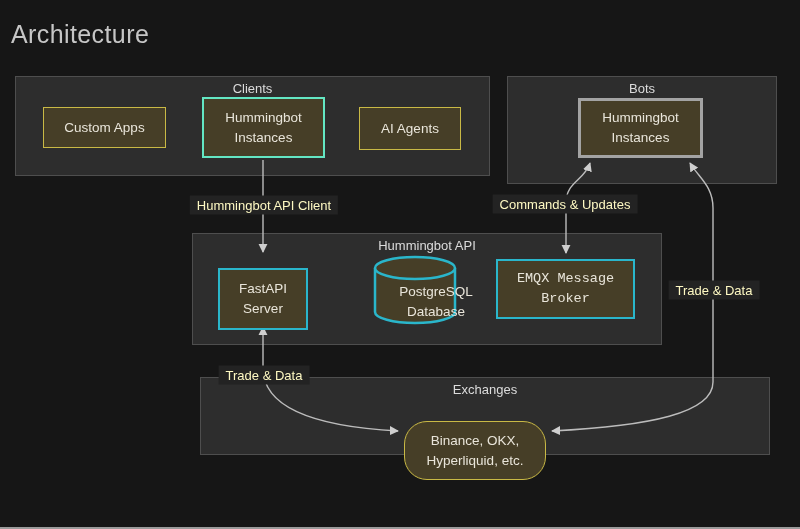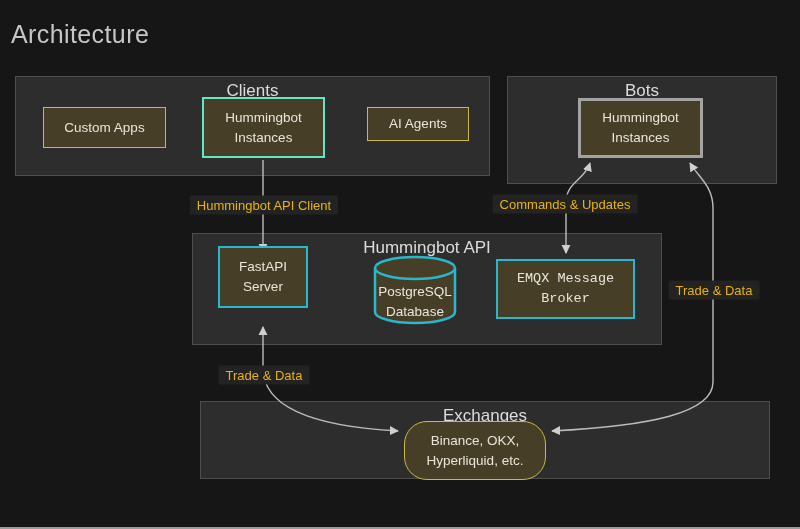"Clients" .group-label { font-size: 17px -> 13px }
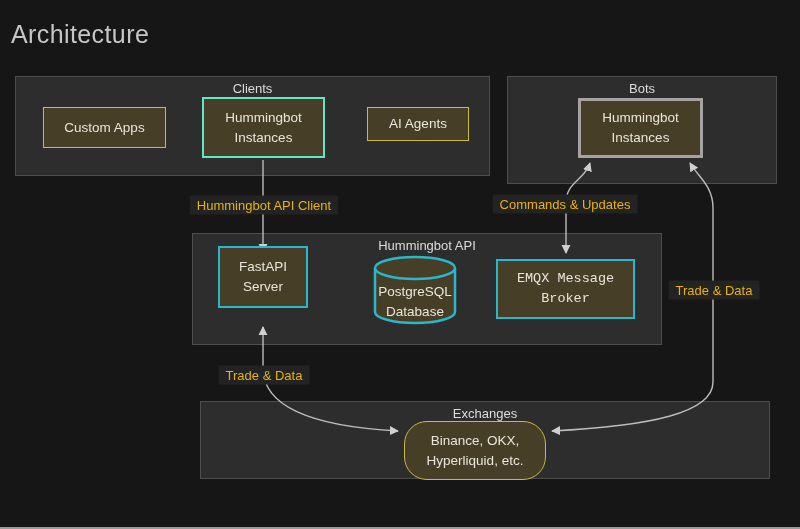"AI Agents" #n-ai { height: 34px -> 43px; left: 367px -> 359px }
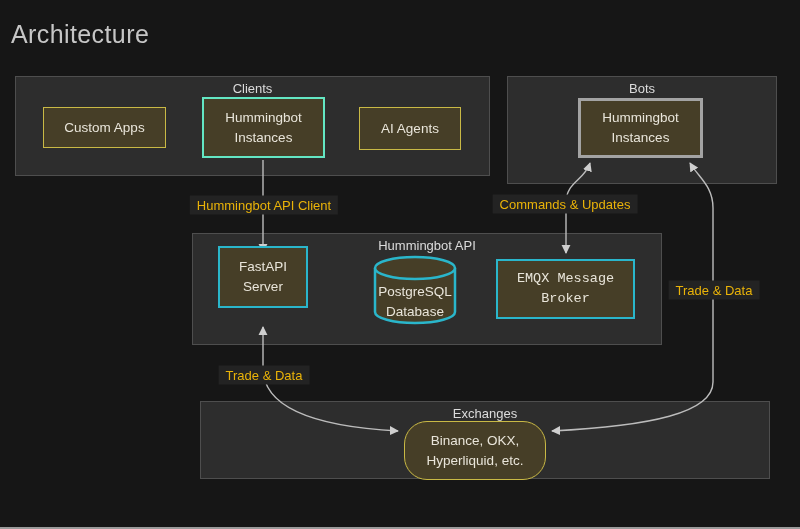"Hummingbot API Client" .edge-label { color: #eab308 -> #fef9c3 }
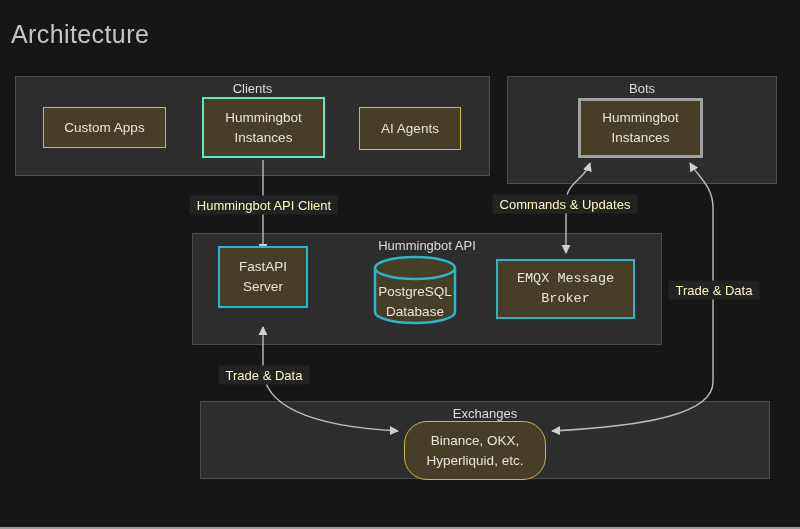"FastAPI Server" #n-fastapi { top: 246px -> 268px }
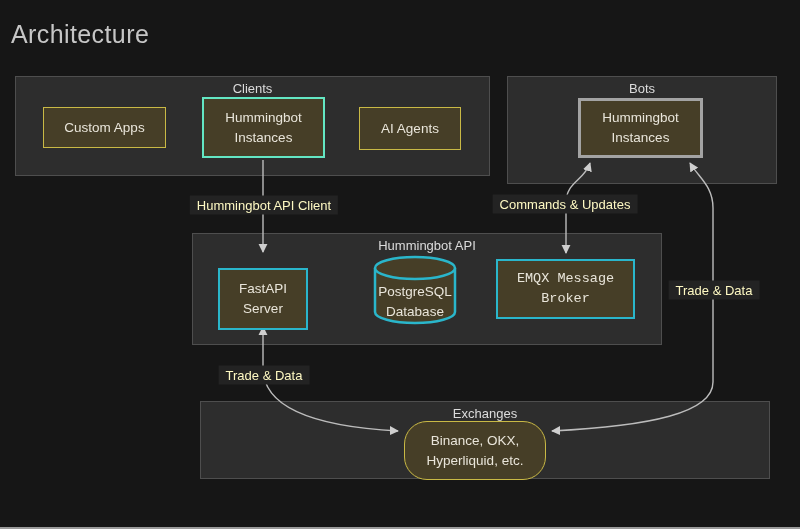"PostgreSQL Database" #n-pg { padding-left: none -> 21px }
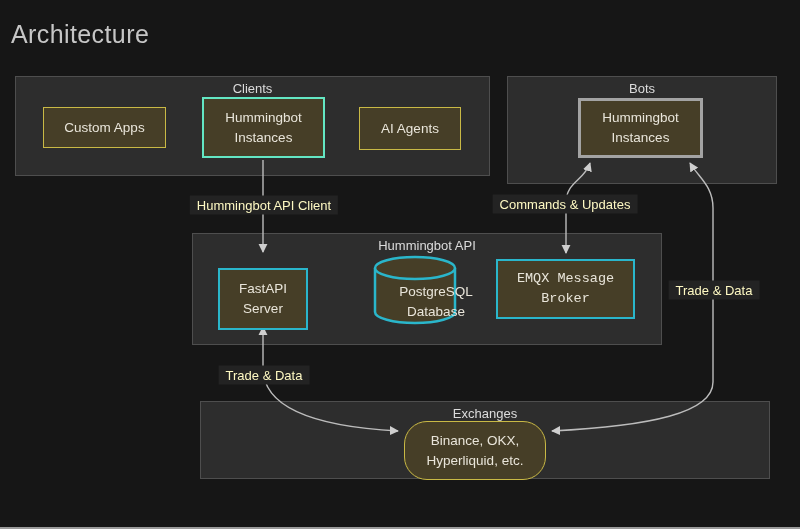"Exchanges" #g-exchanges { top: 401px -> 377px }
